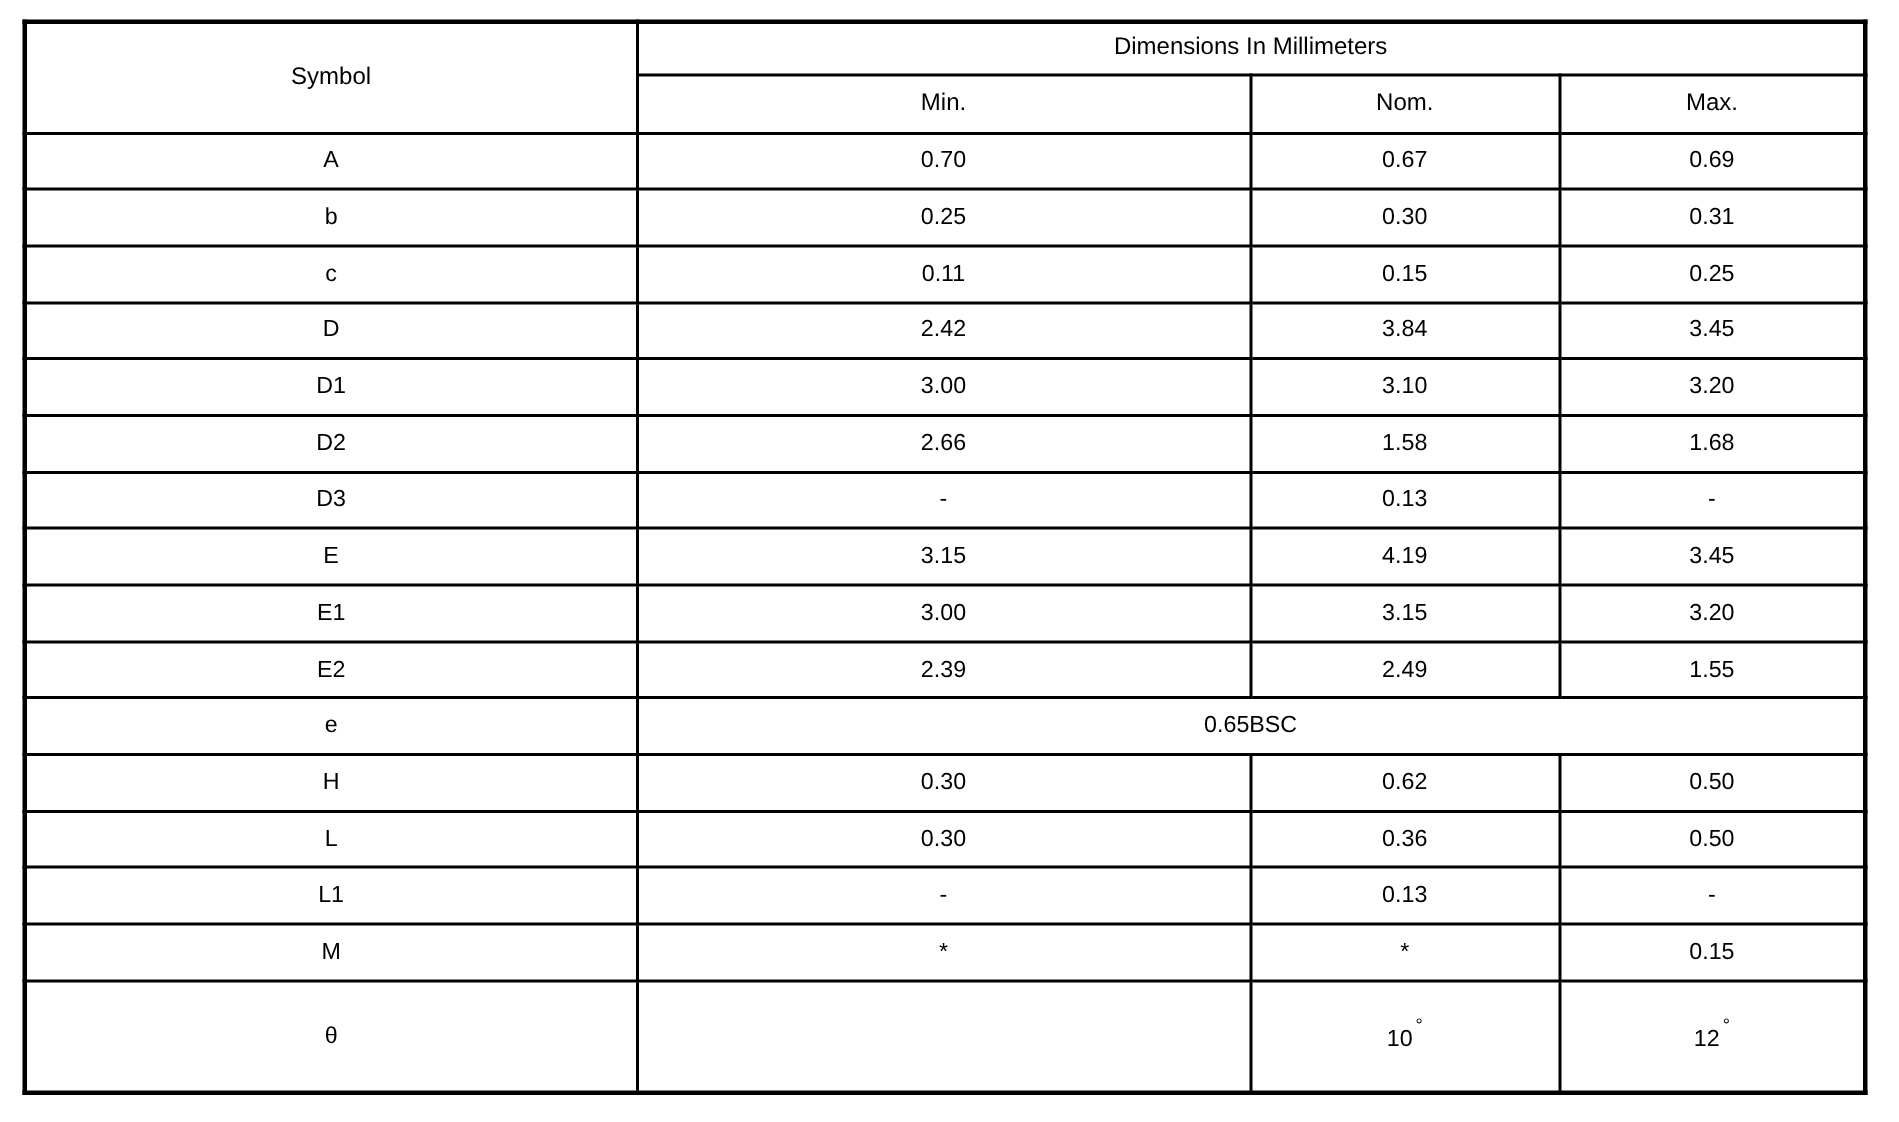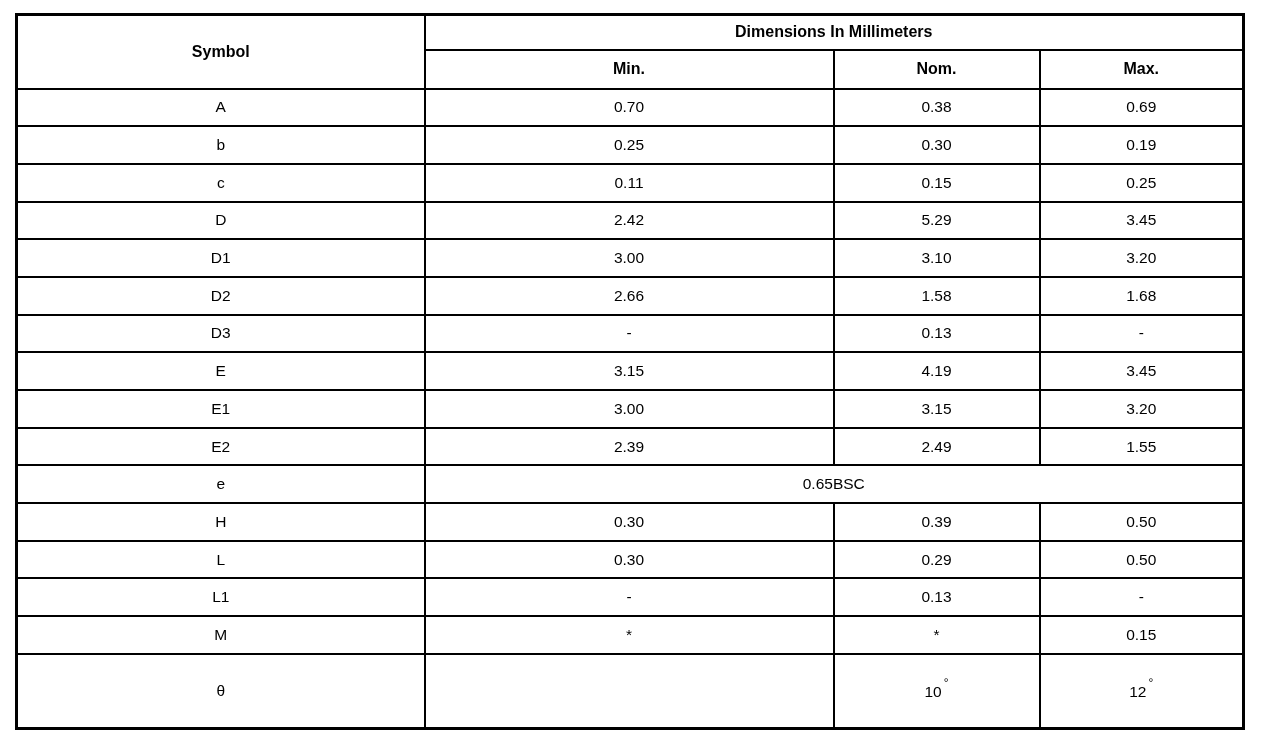"Dimensions In Millimeters" th { font-weight: bold -> normal }
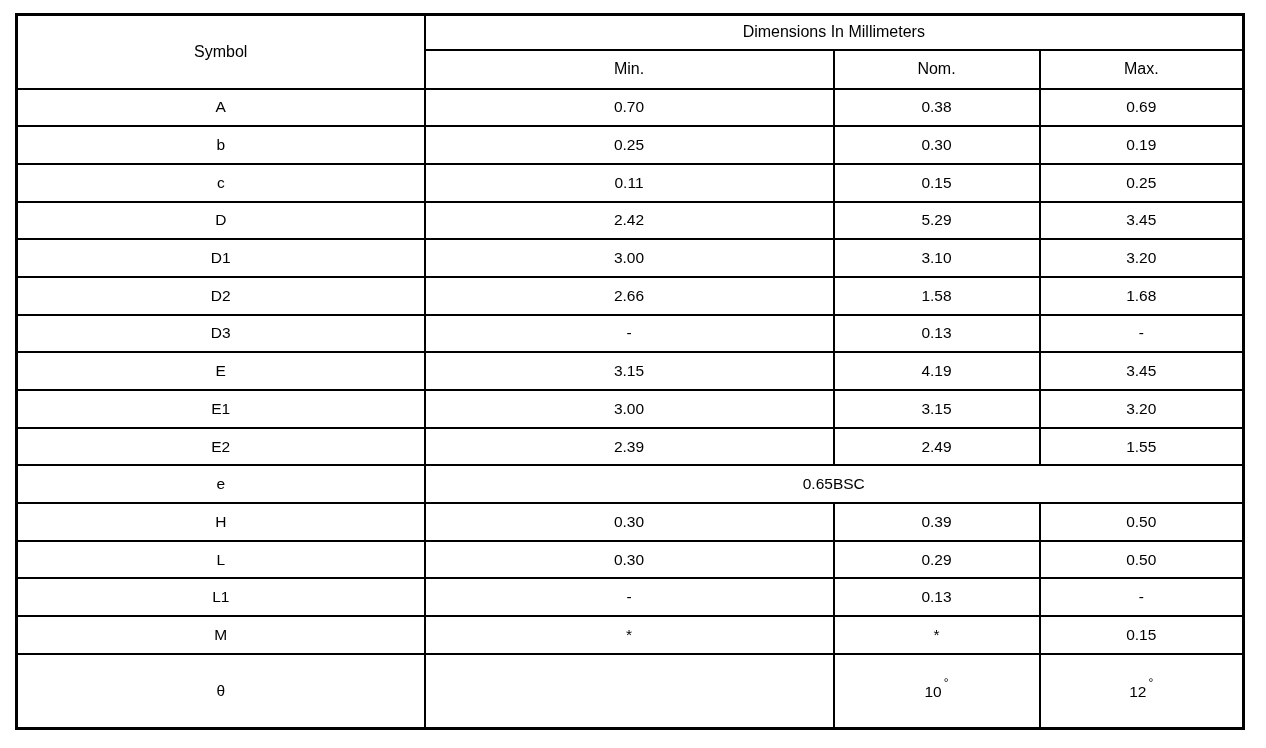"0.38" td { text: 0.38 -> 0.67 }
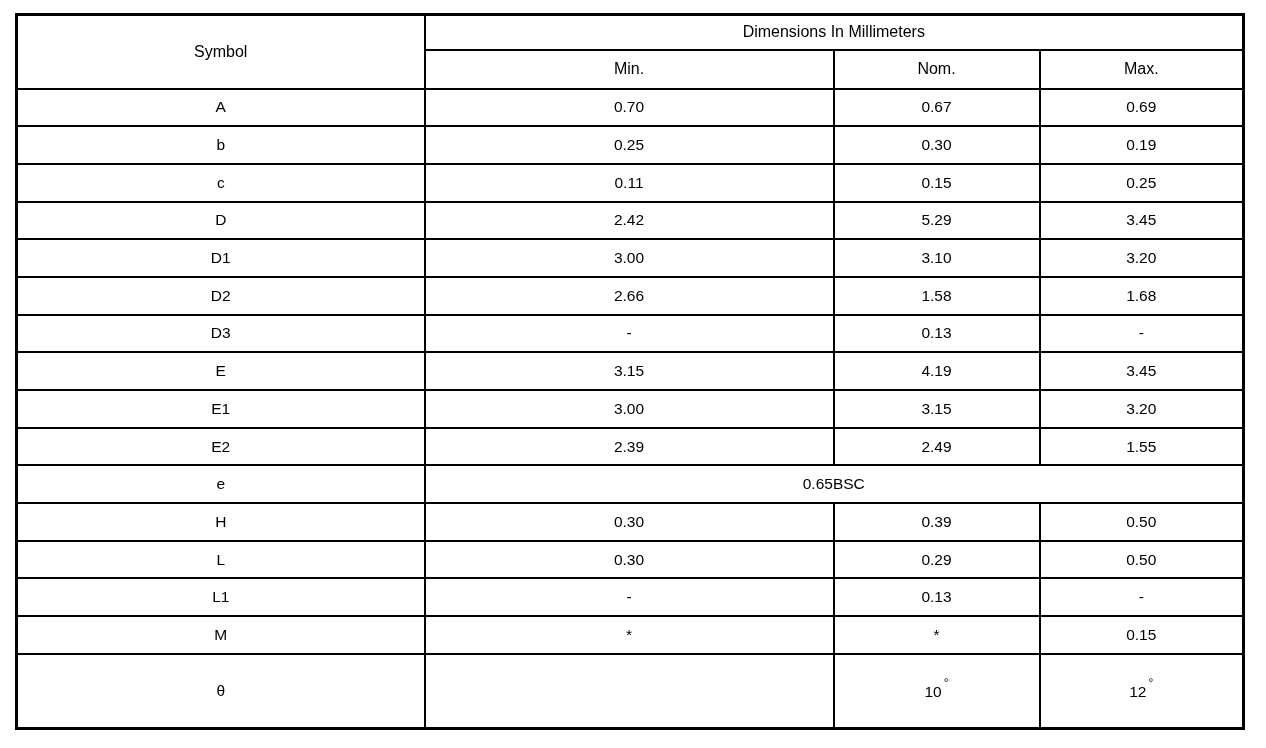"0.19" td { text: 0.19 -> 0.31 }
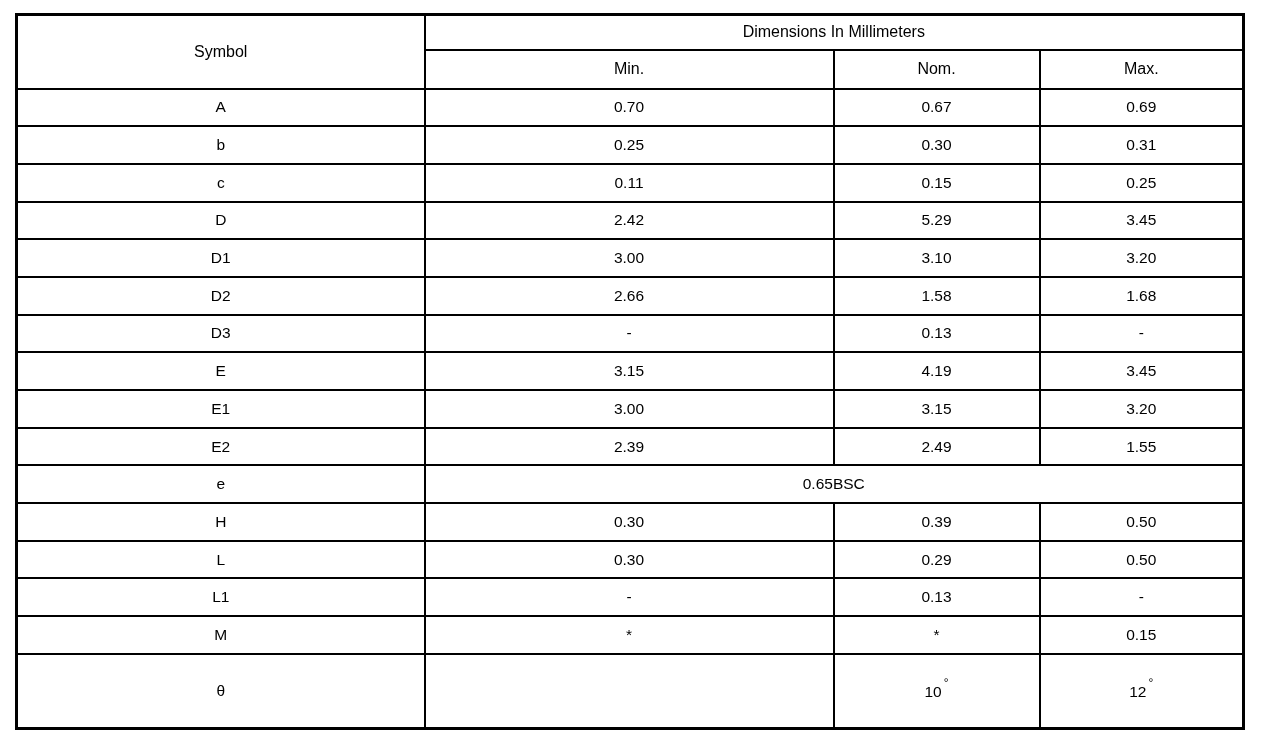"5.29" td { text: 5.29 -> 3.84 }
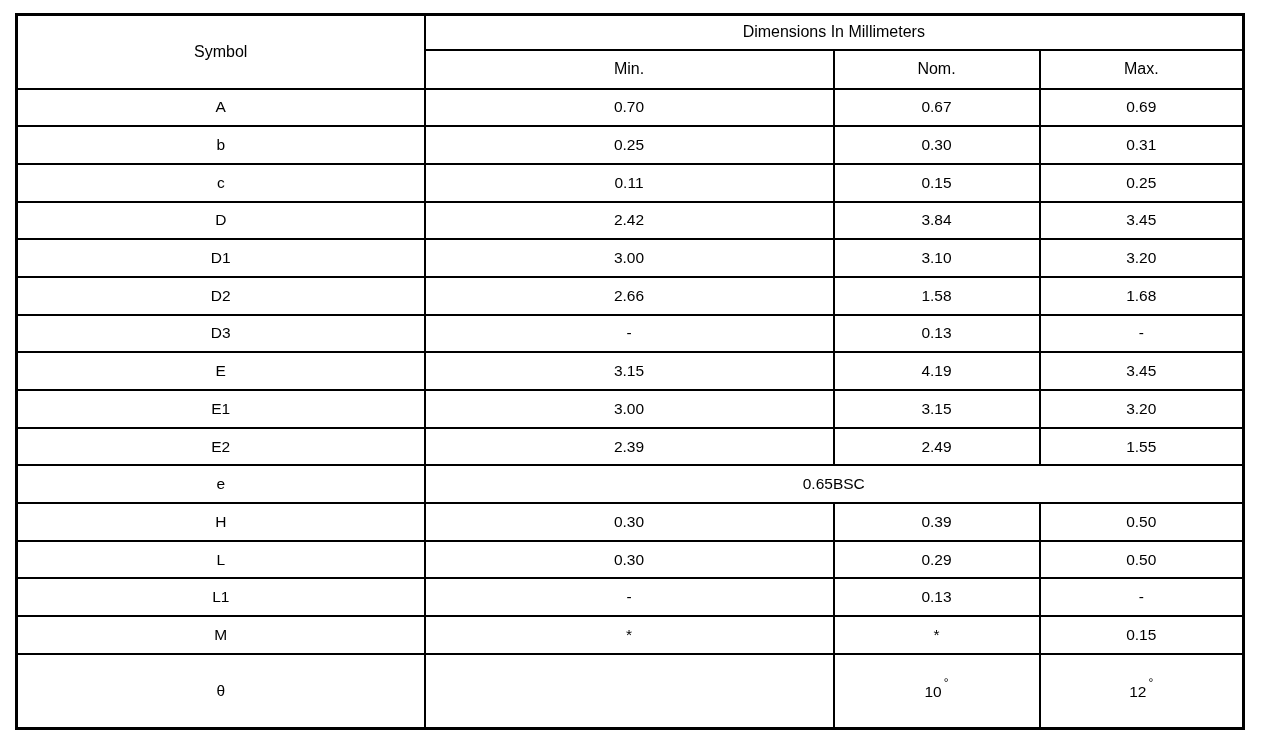"0.39" td { text: 0.39 -> 0.62 }
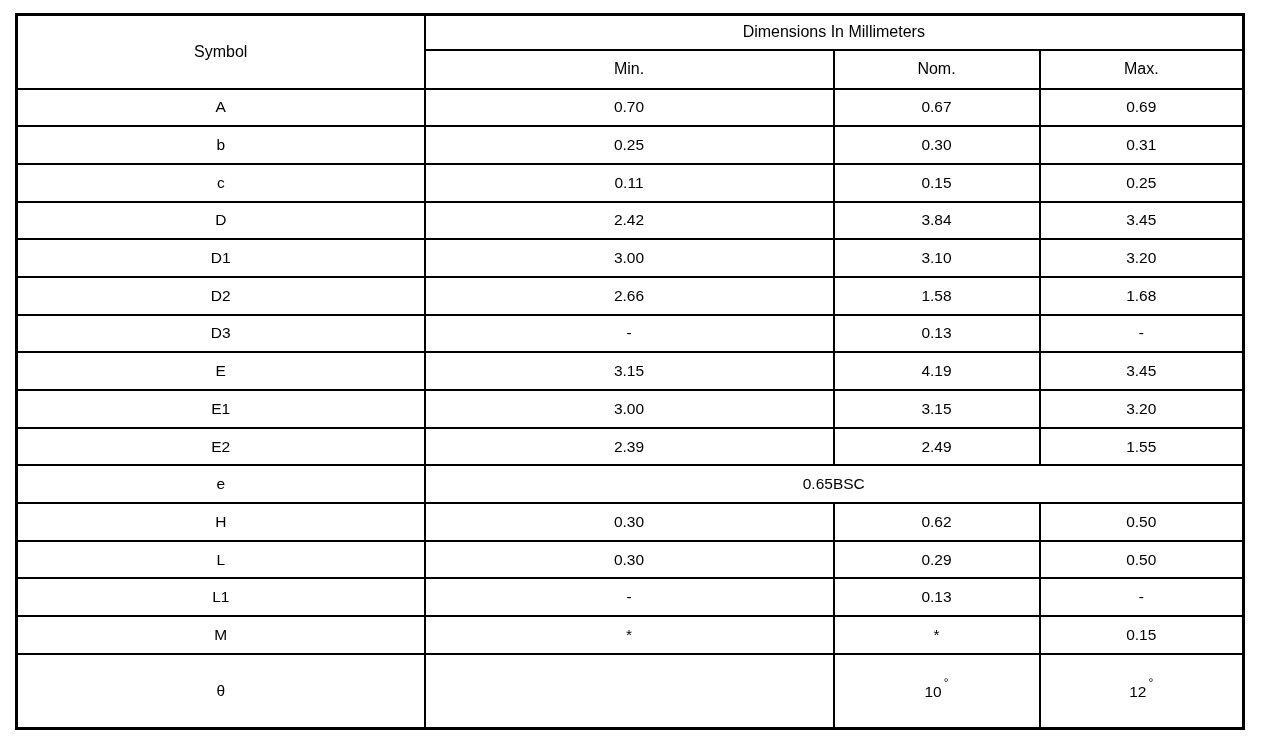"0.29" td { text: 0.29 -> 0.36 }
